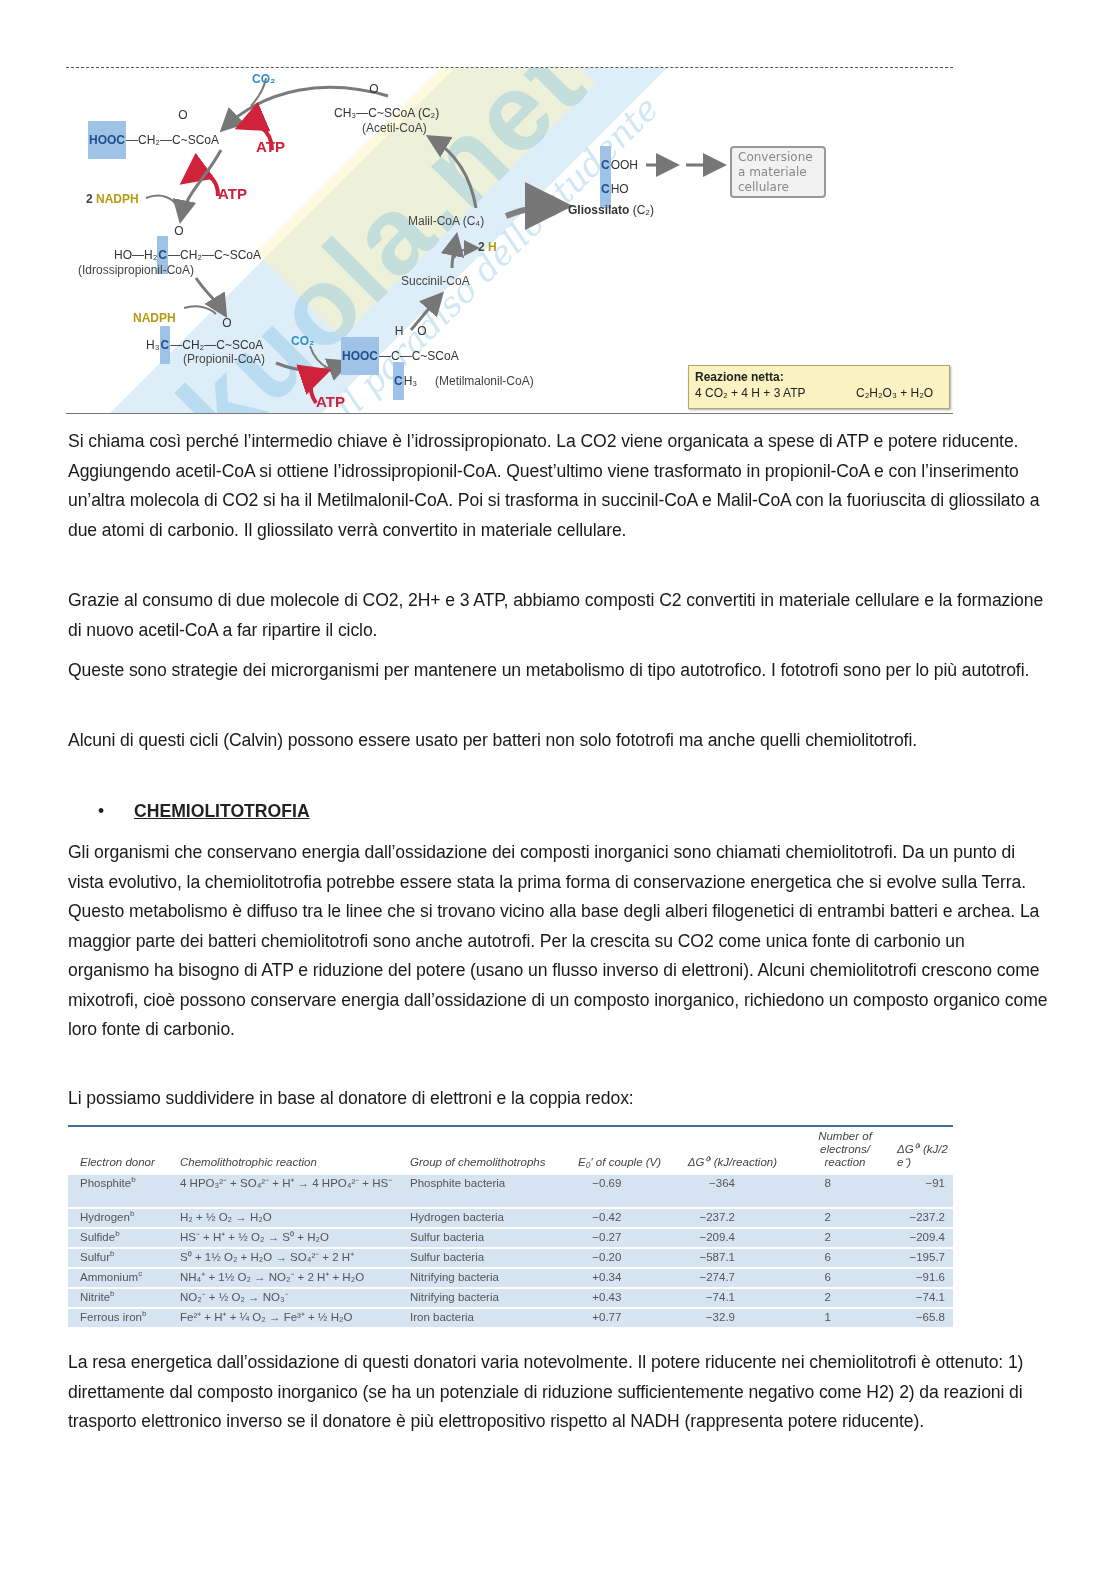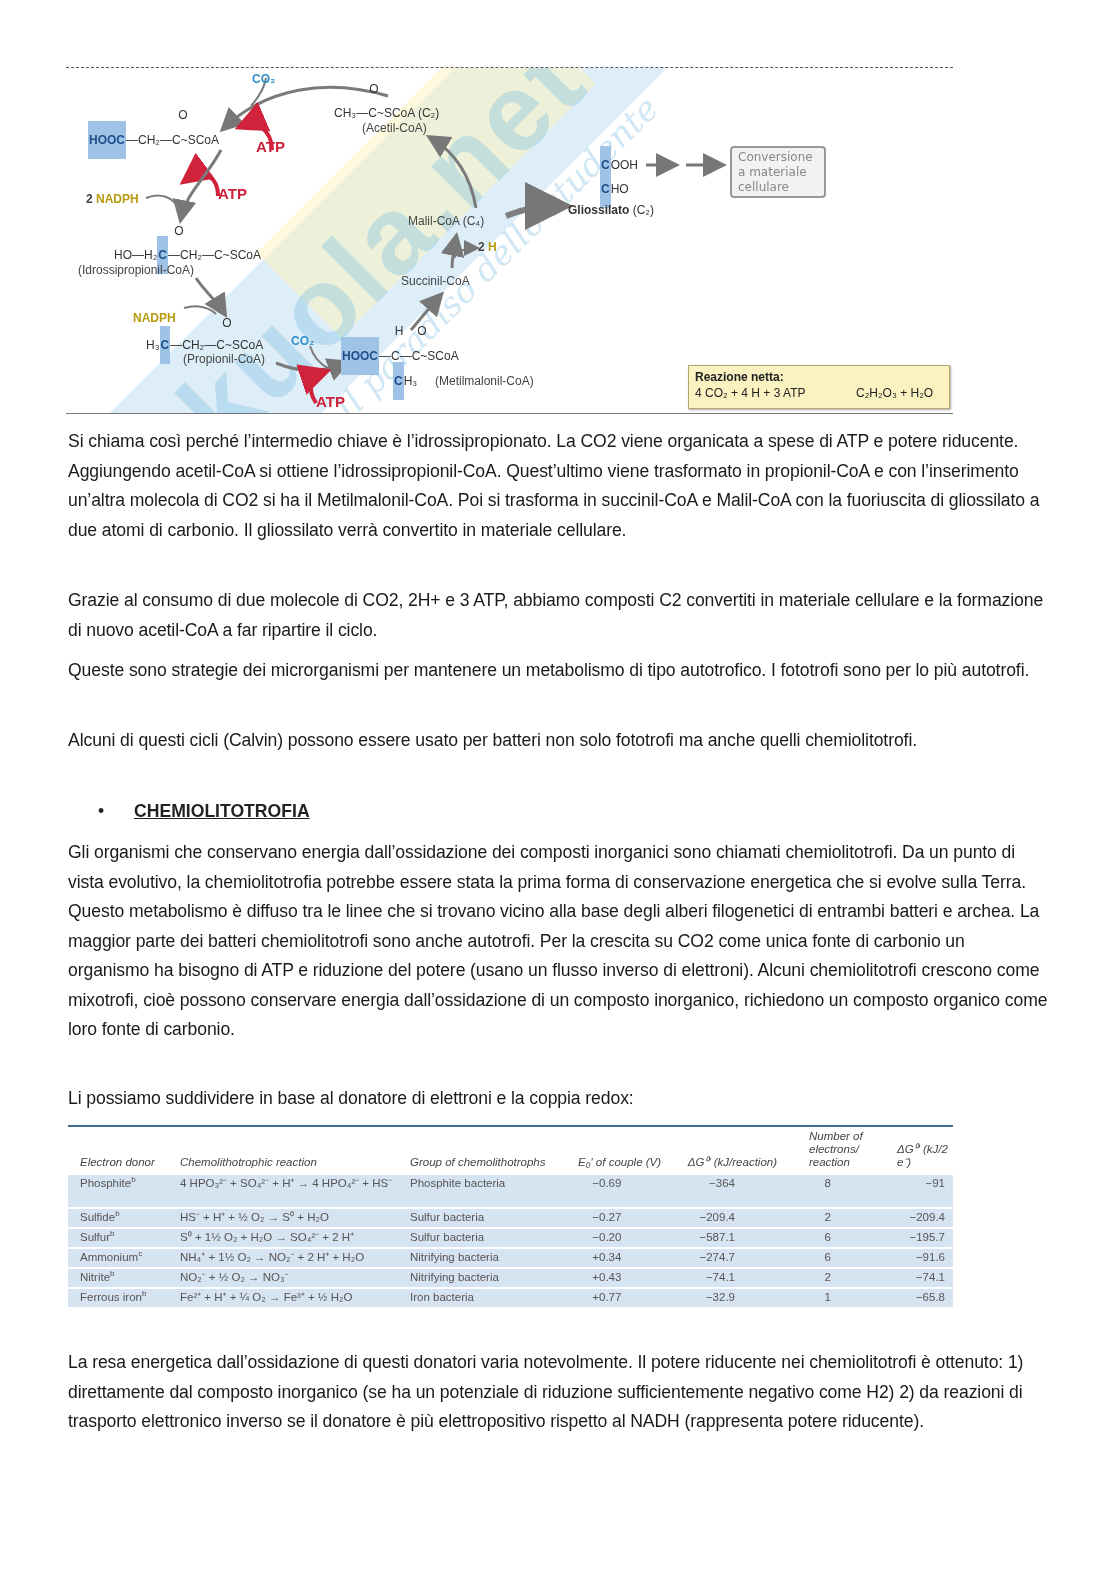"Number of electrons/ reaction" th { text-align: none -> center }
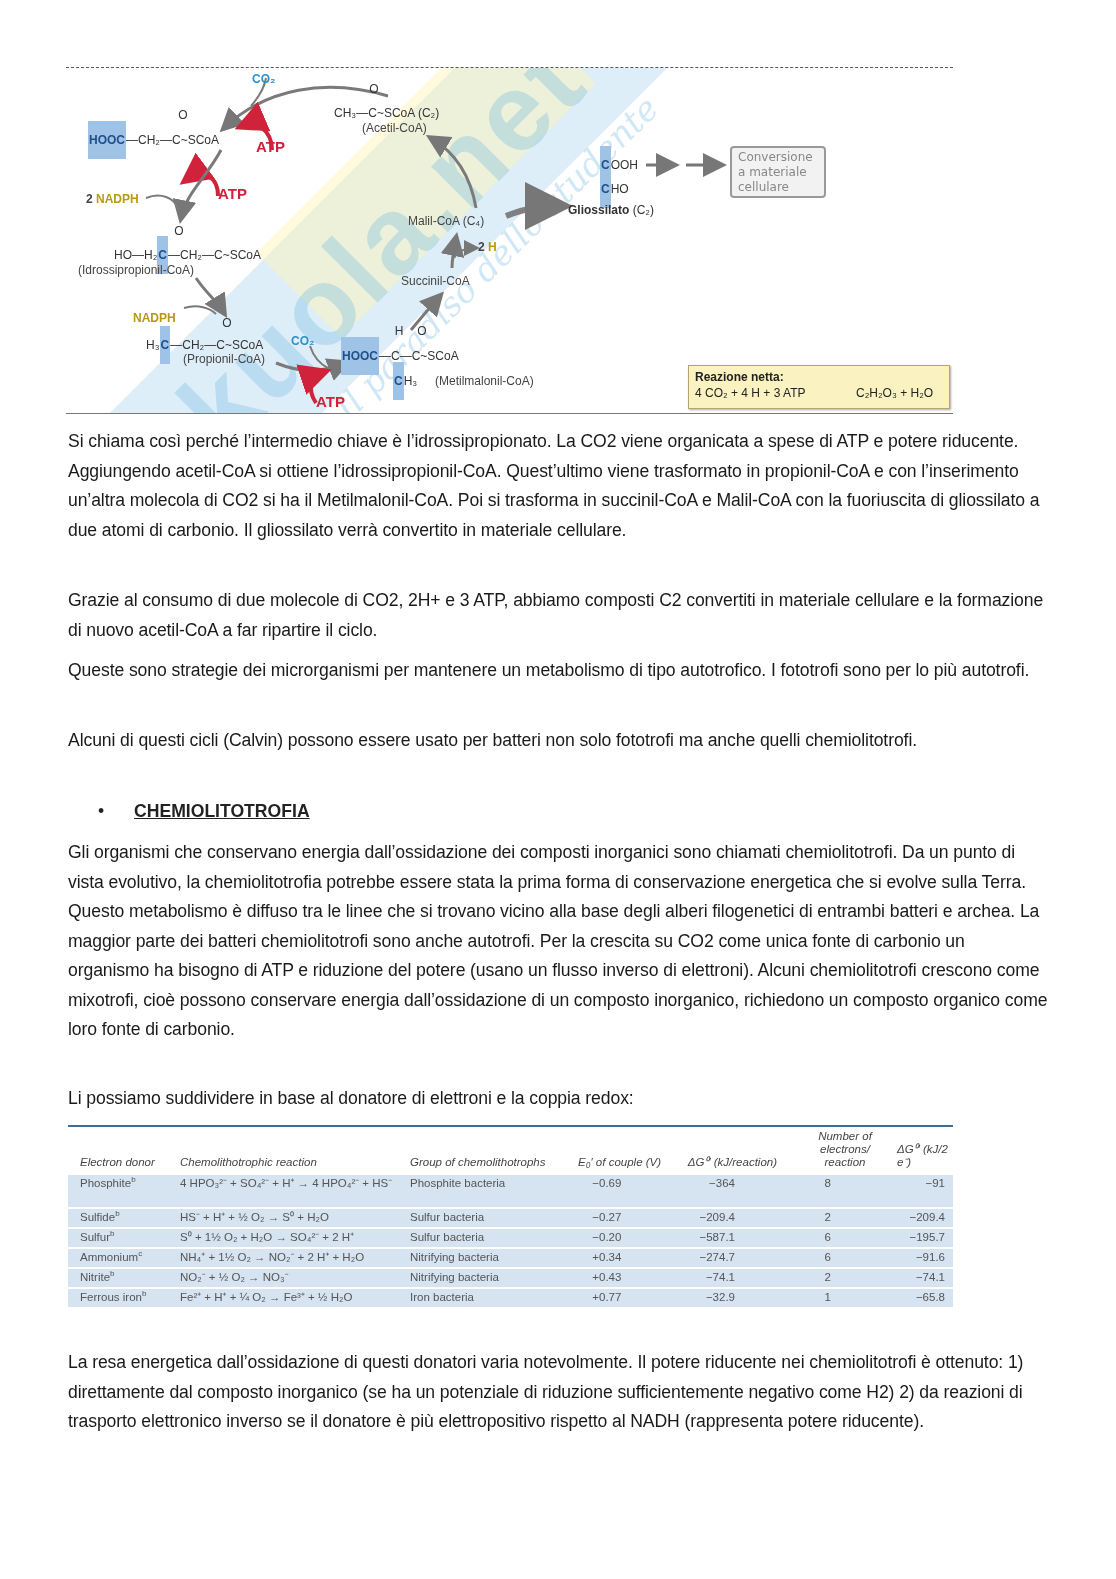"Hydrogenb" tr { html: none -> <tr> <td><span>Hydrogen</span><sup>b</sup></td> <td>H₂ + ½ O₂ → H₂O</td> <td>Hydrogen bacteria</td> <td>−0.42</td> <td>−237.2</td> <td>2</td> <td>−237.2</td> </tr> }
